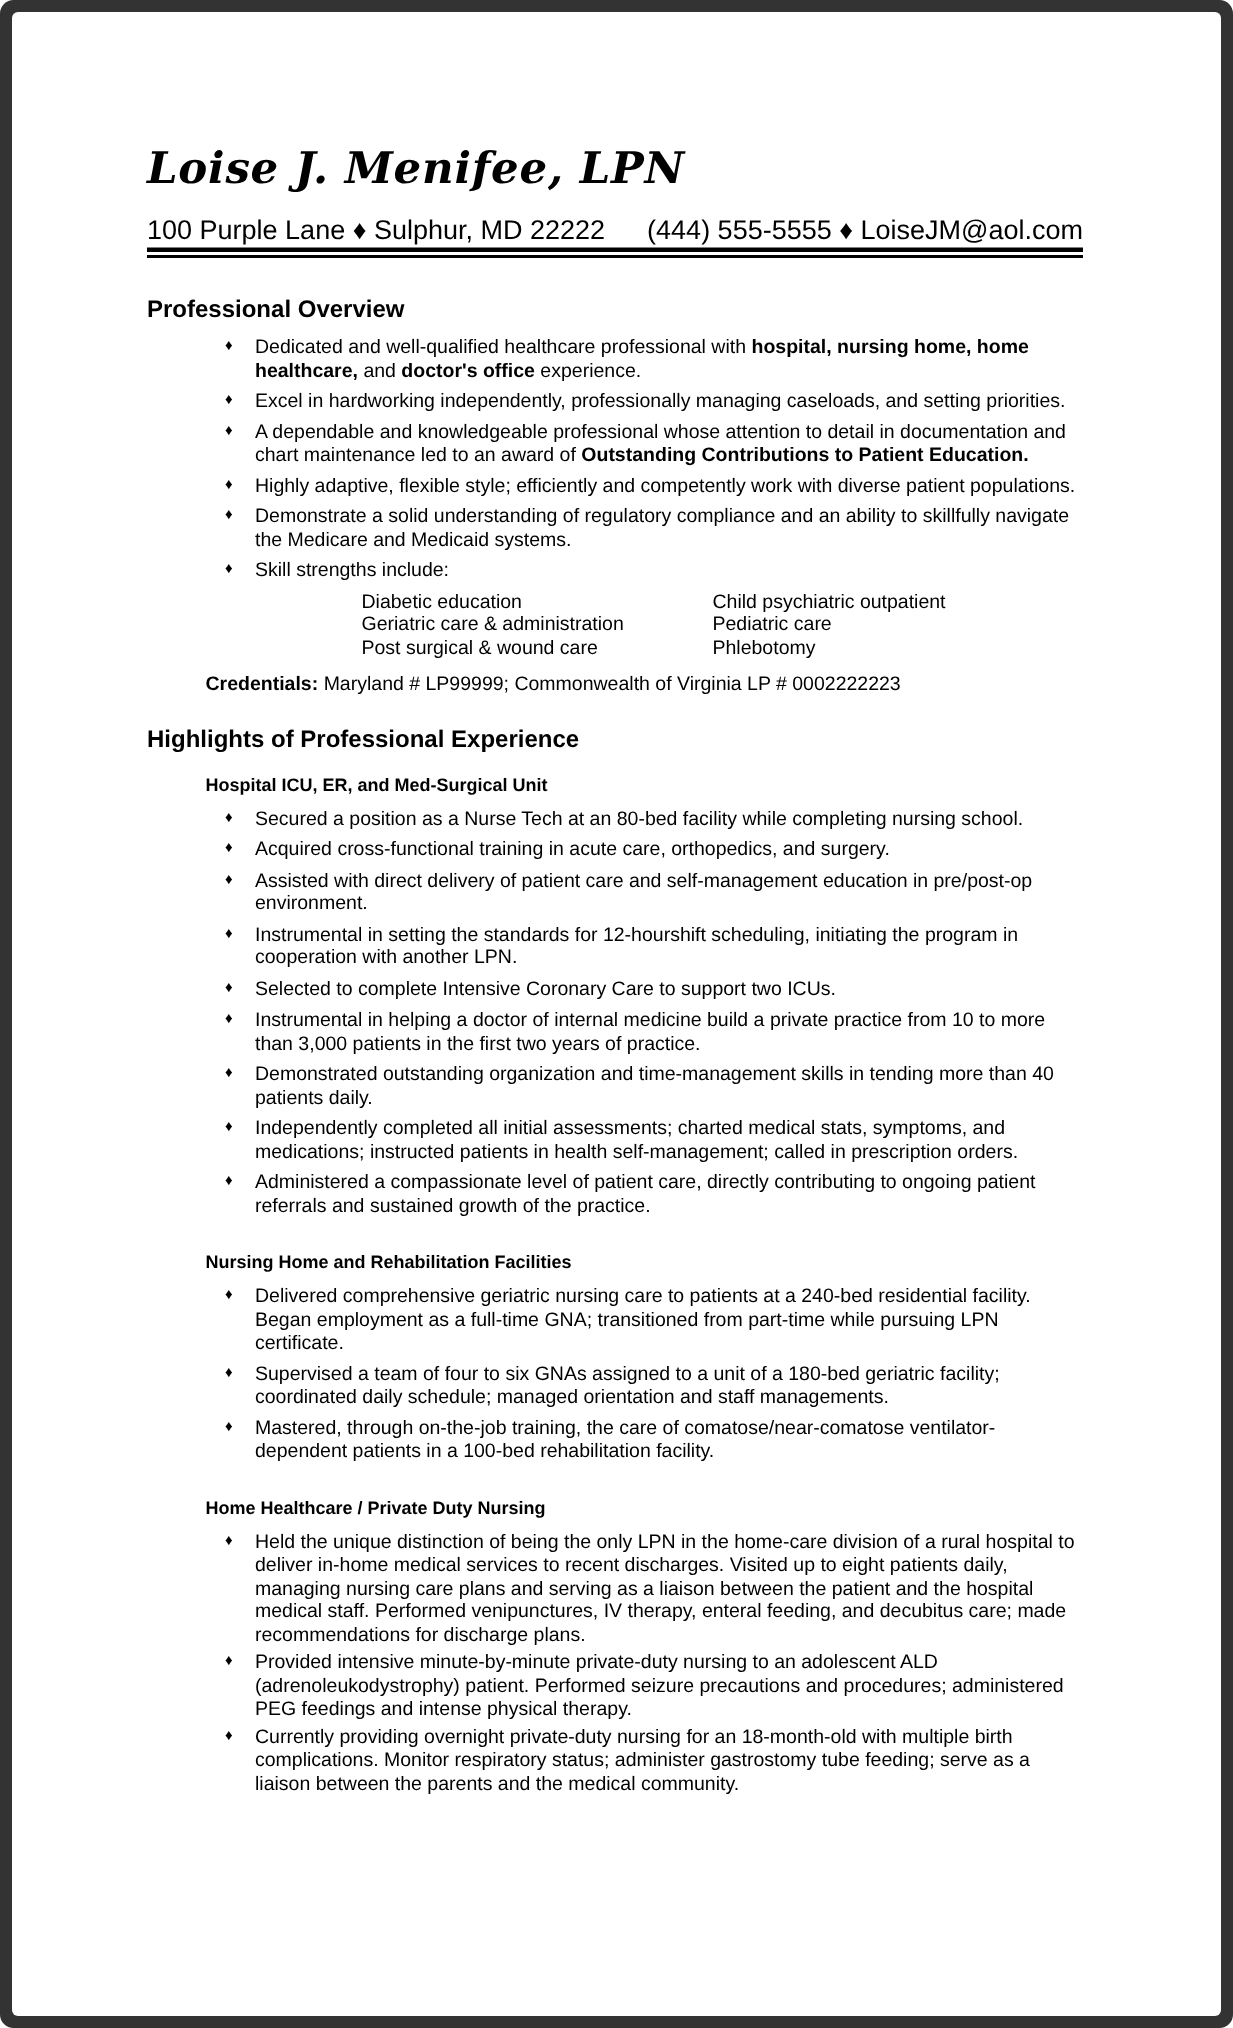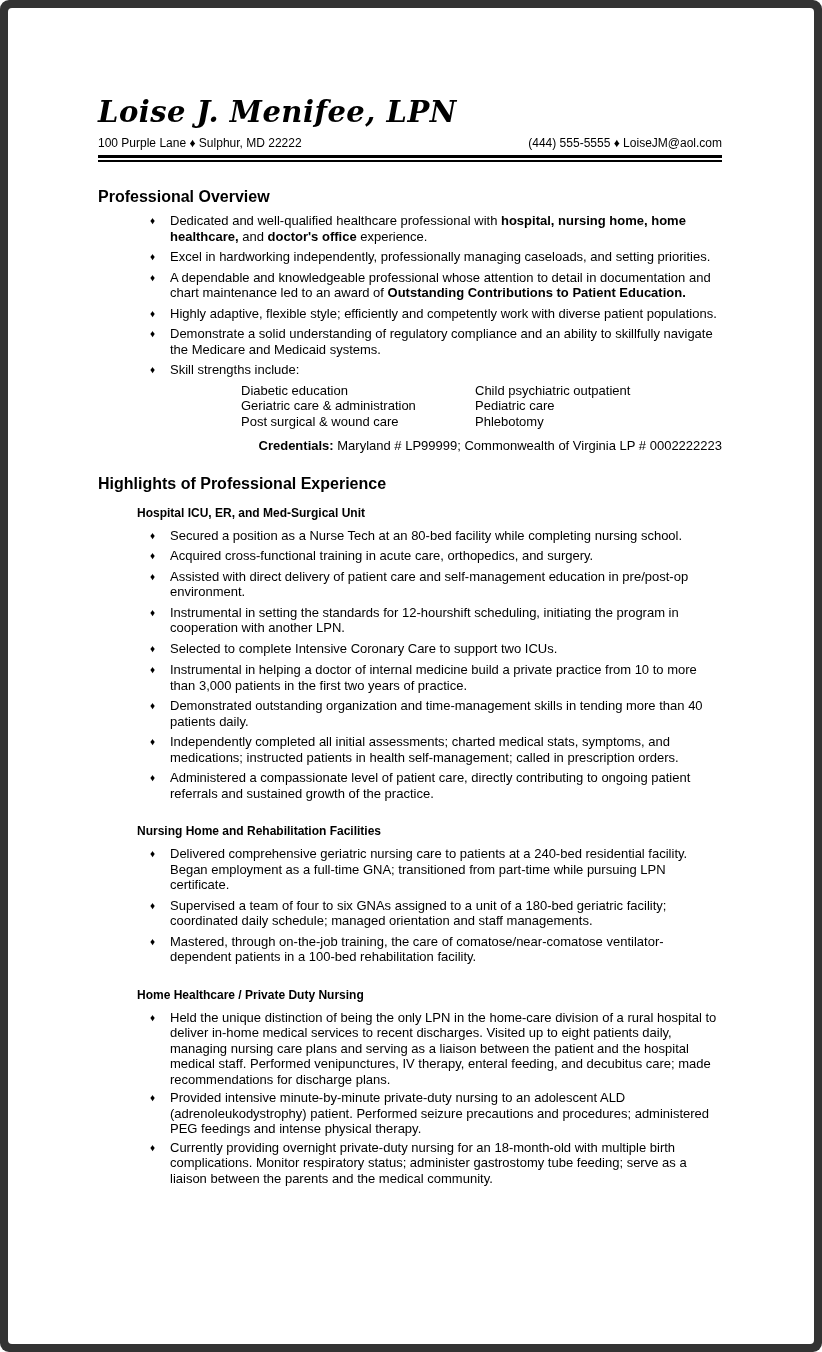"100 Purple Lane ♦ Sulphur," .contact-row { font-size: 12px -> 18px; margin-top: 7px -> 17px }
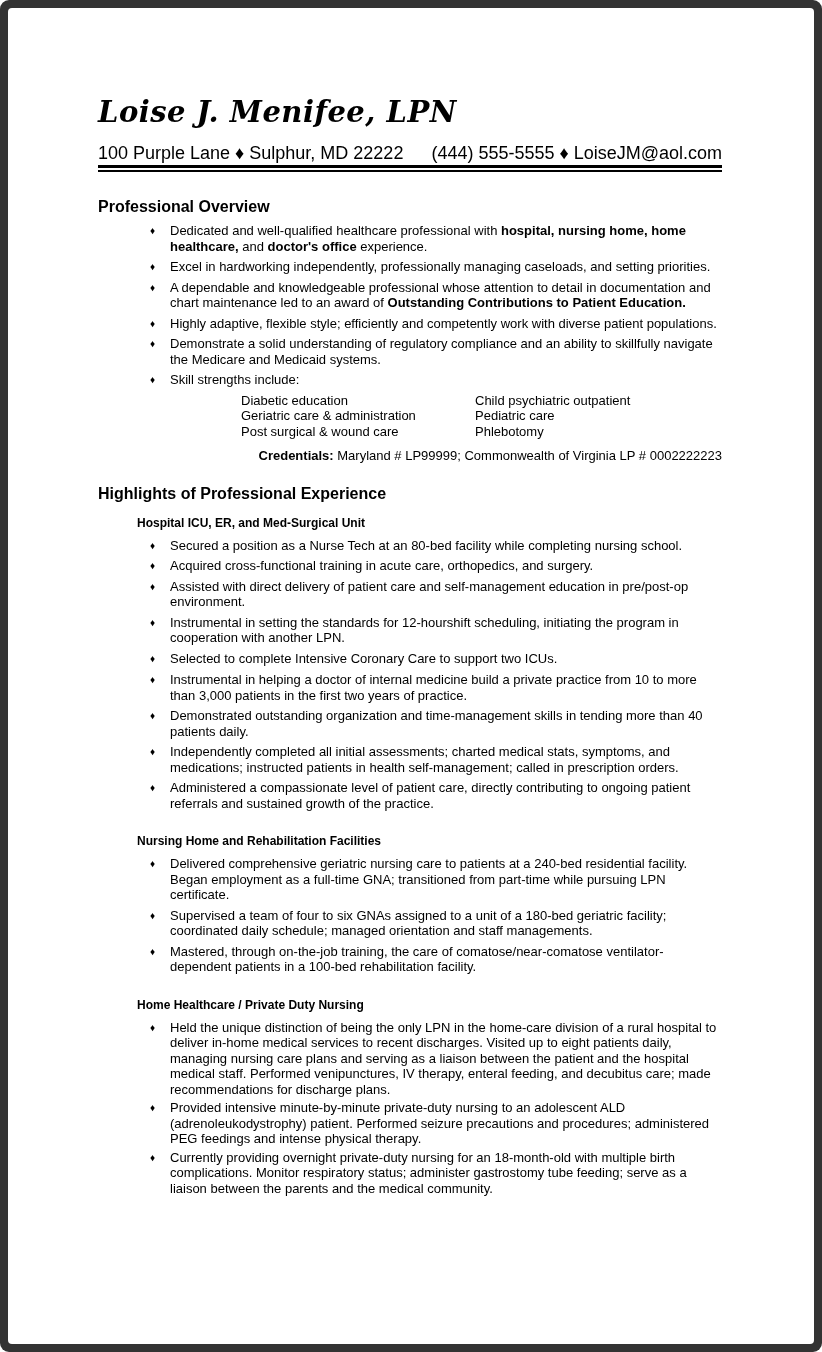"Credentials: Maryland # LP99999;" .creds { text-align: right -> none }
